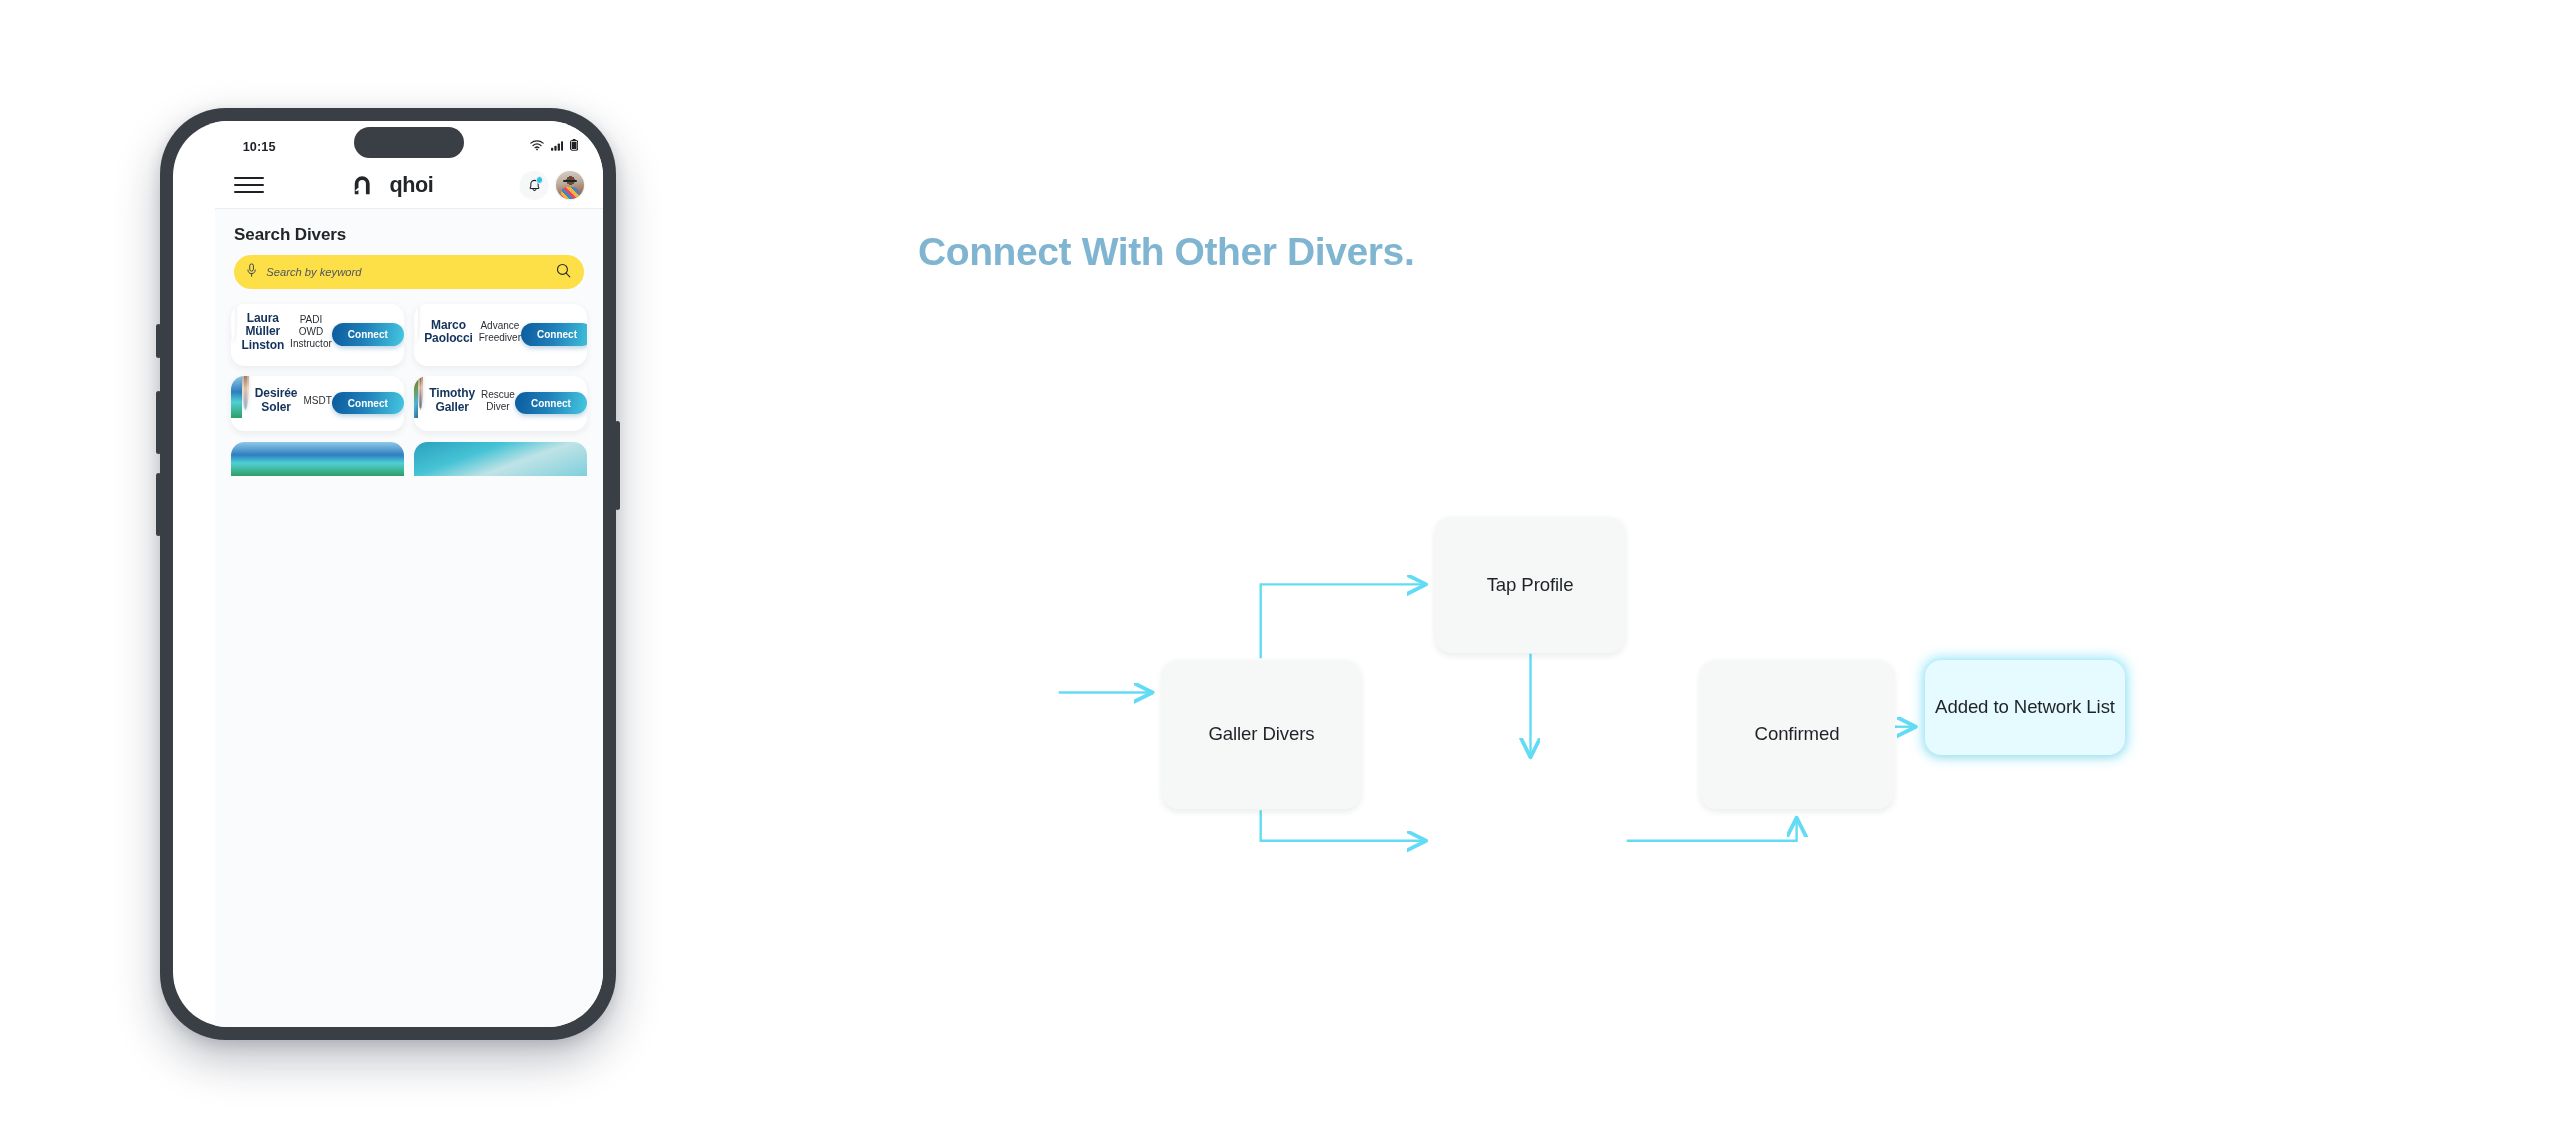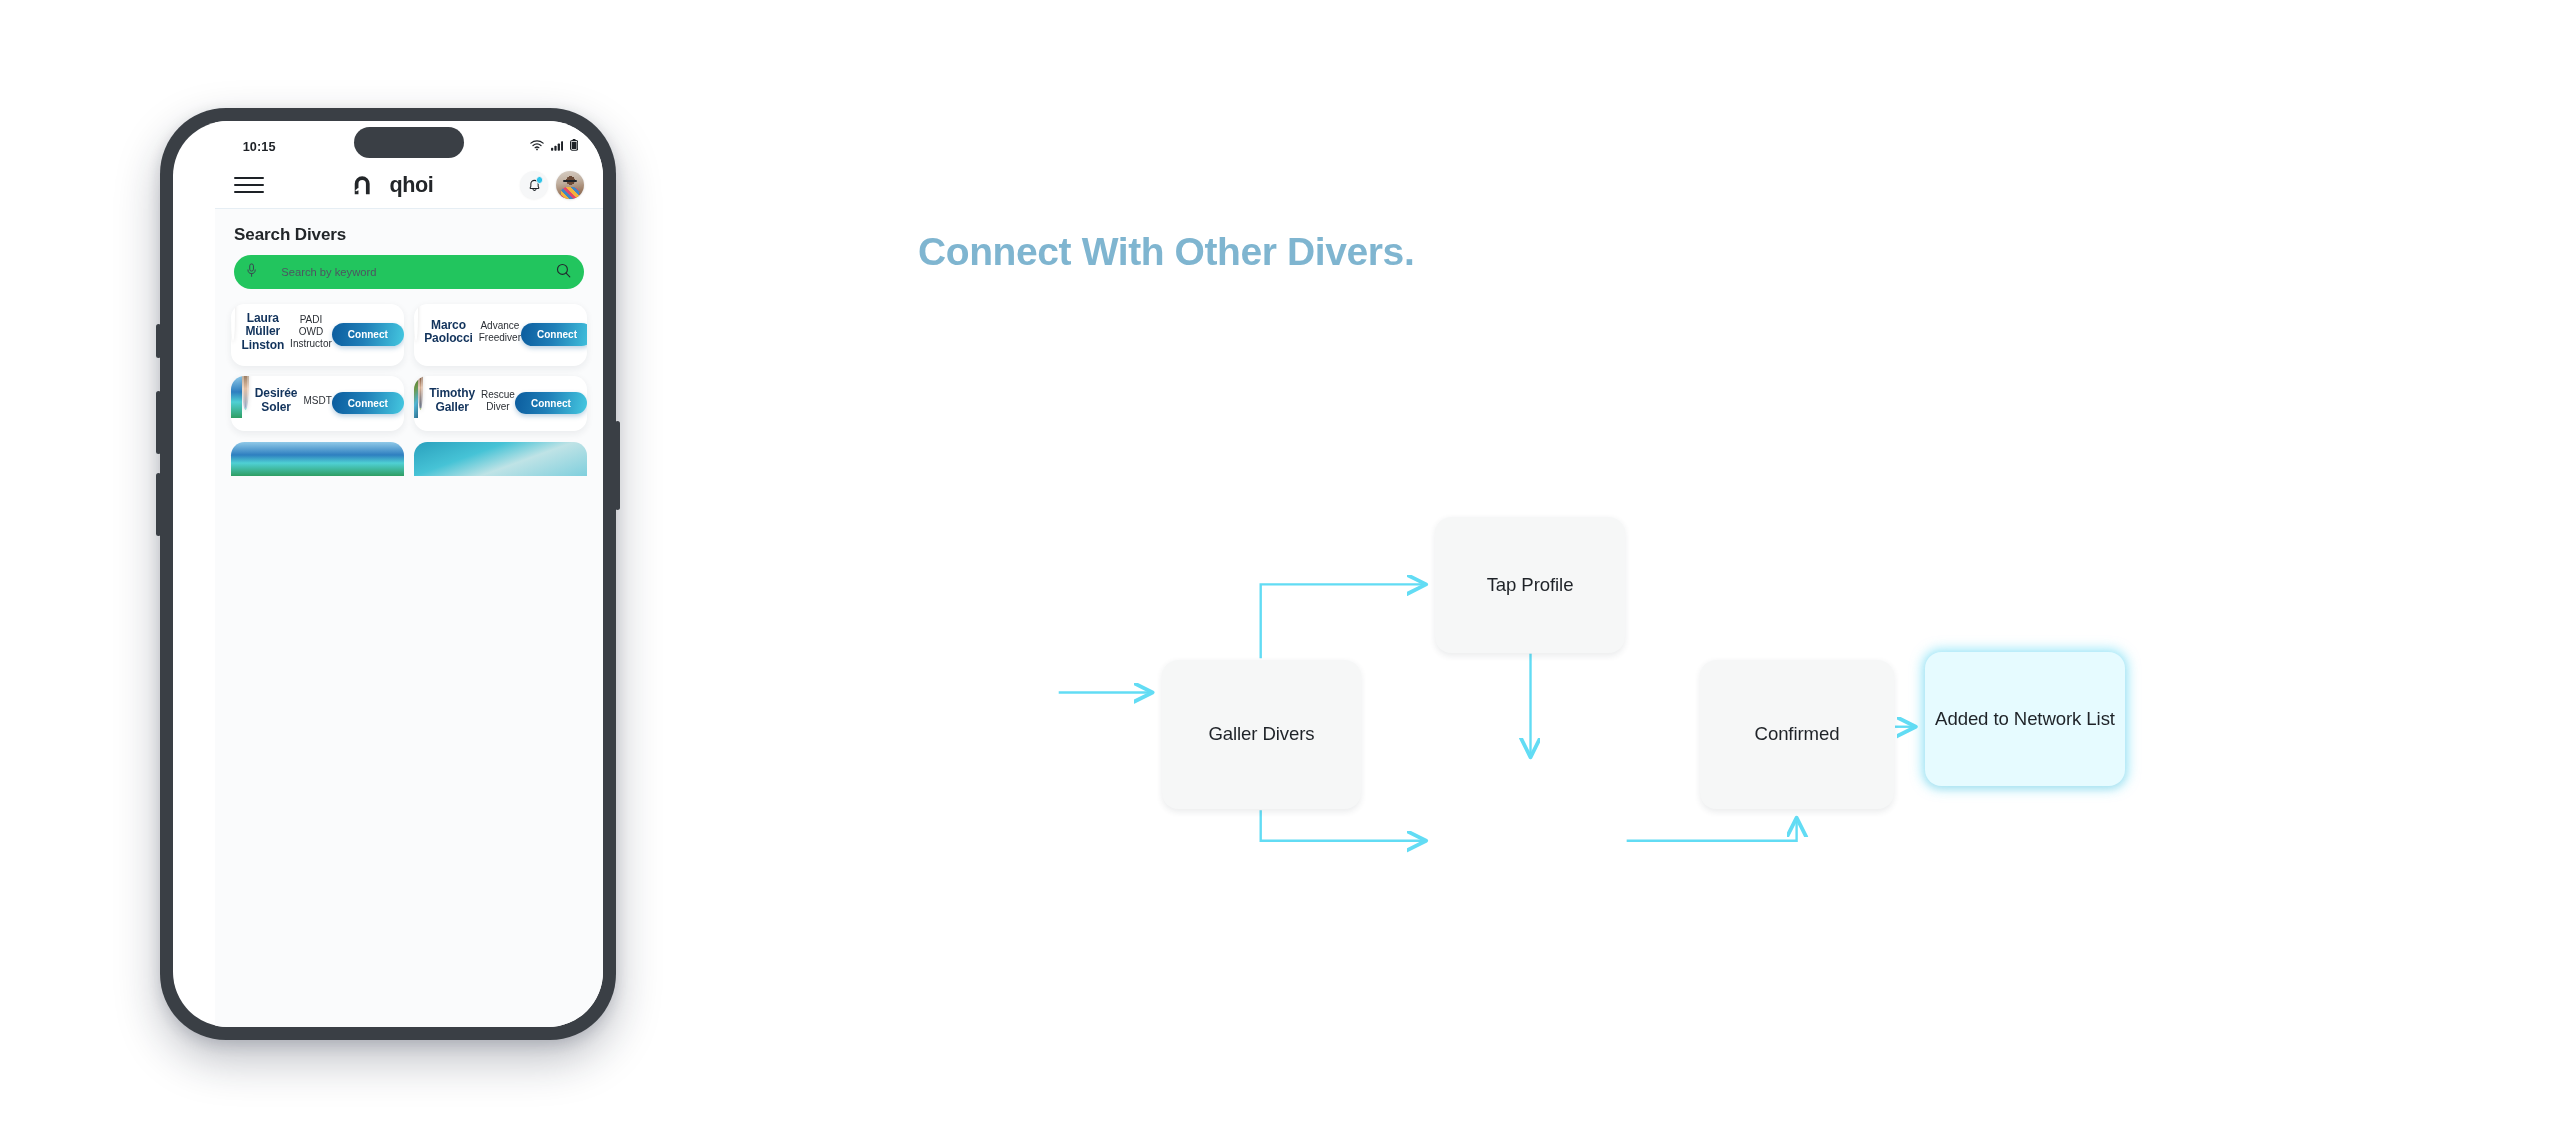"Search by keyword" .searchbar { background: #22c55e -> #fde047; font-style: none -> italic; gap: 24px -> 9px }
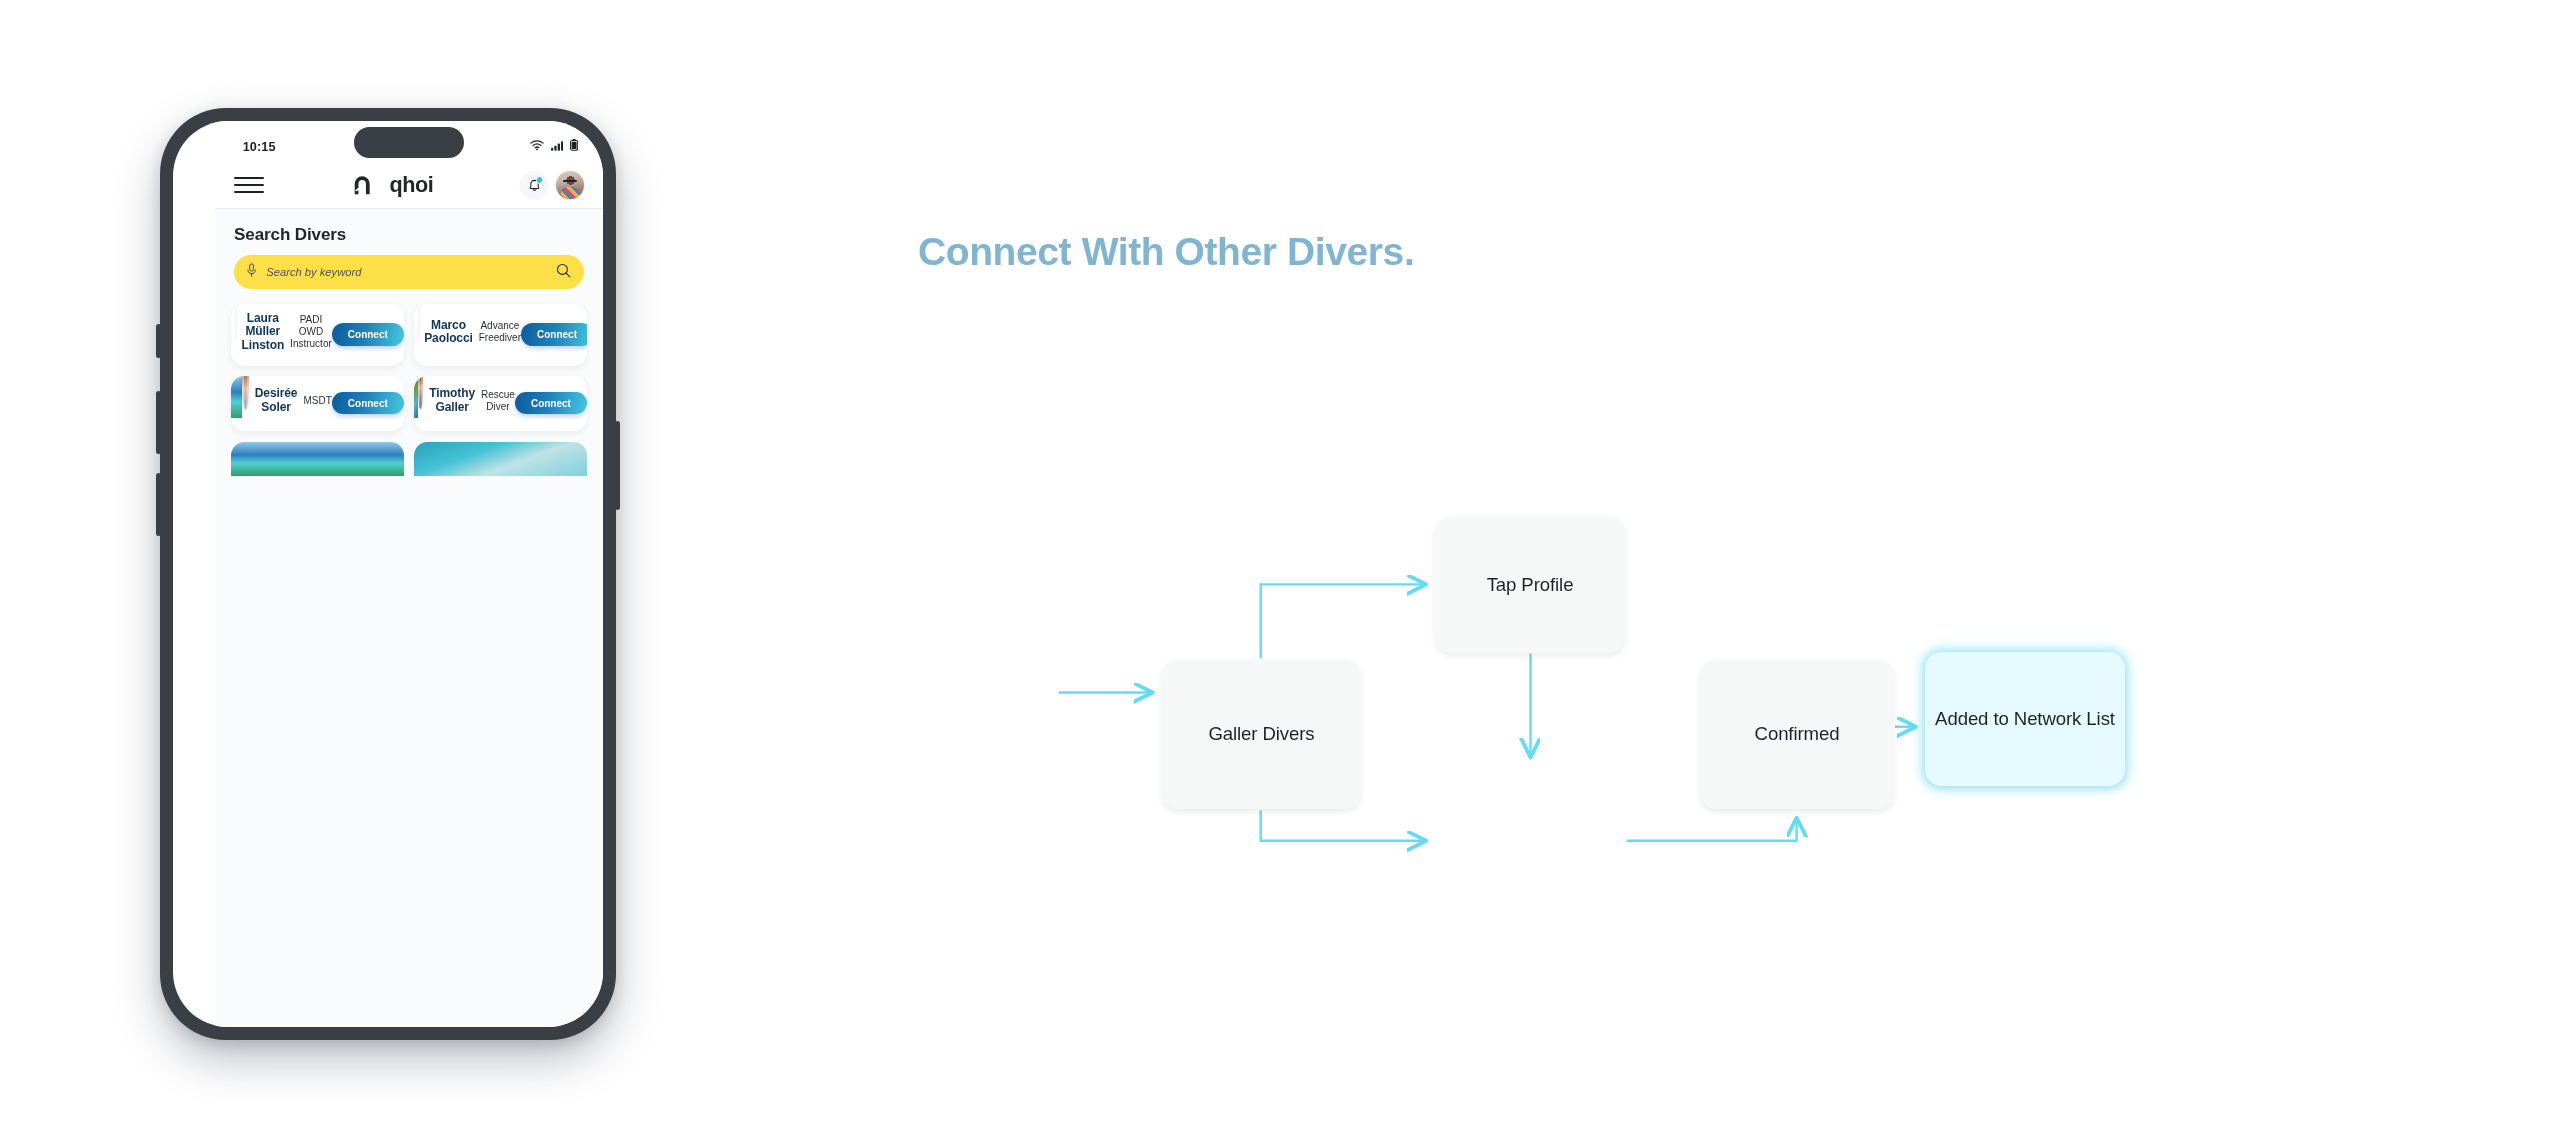"Added to Network List" .n-added { height: 134px -> 95px; top: 160px -> 168px }
